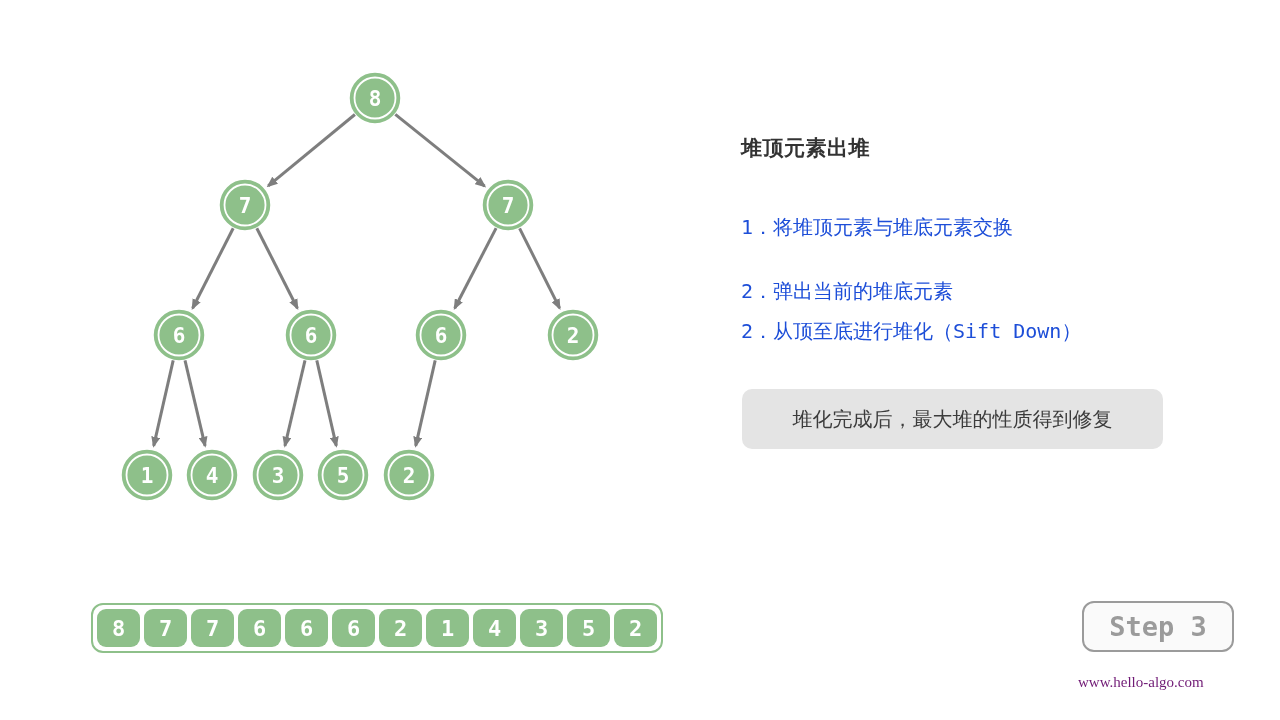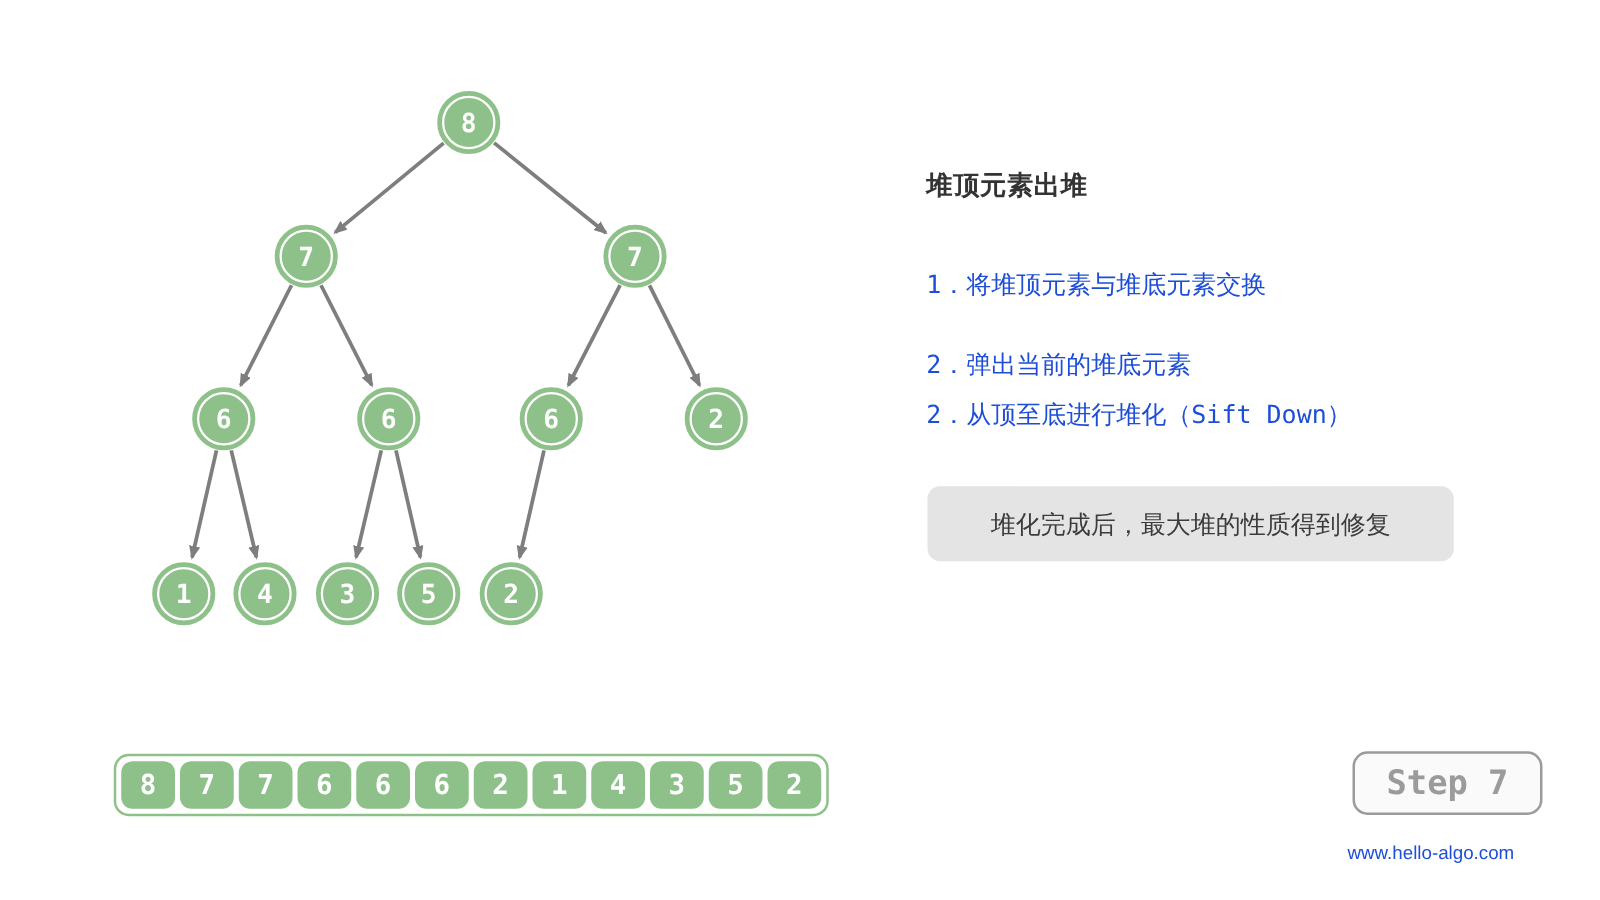"Step 7" div.step-badge { text: 7 -> 3 }
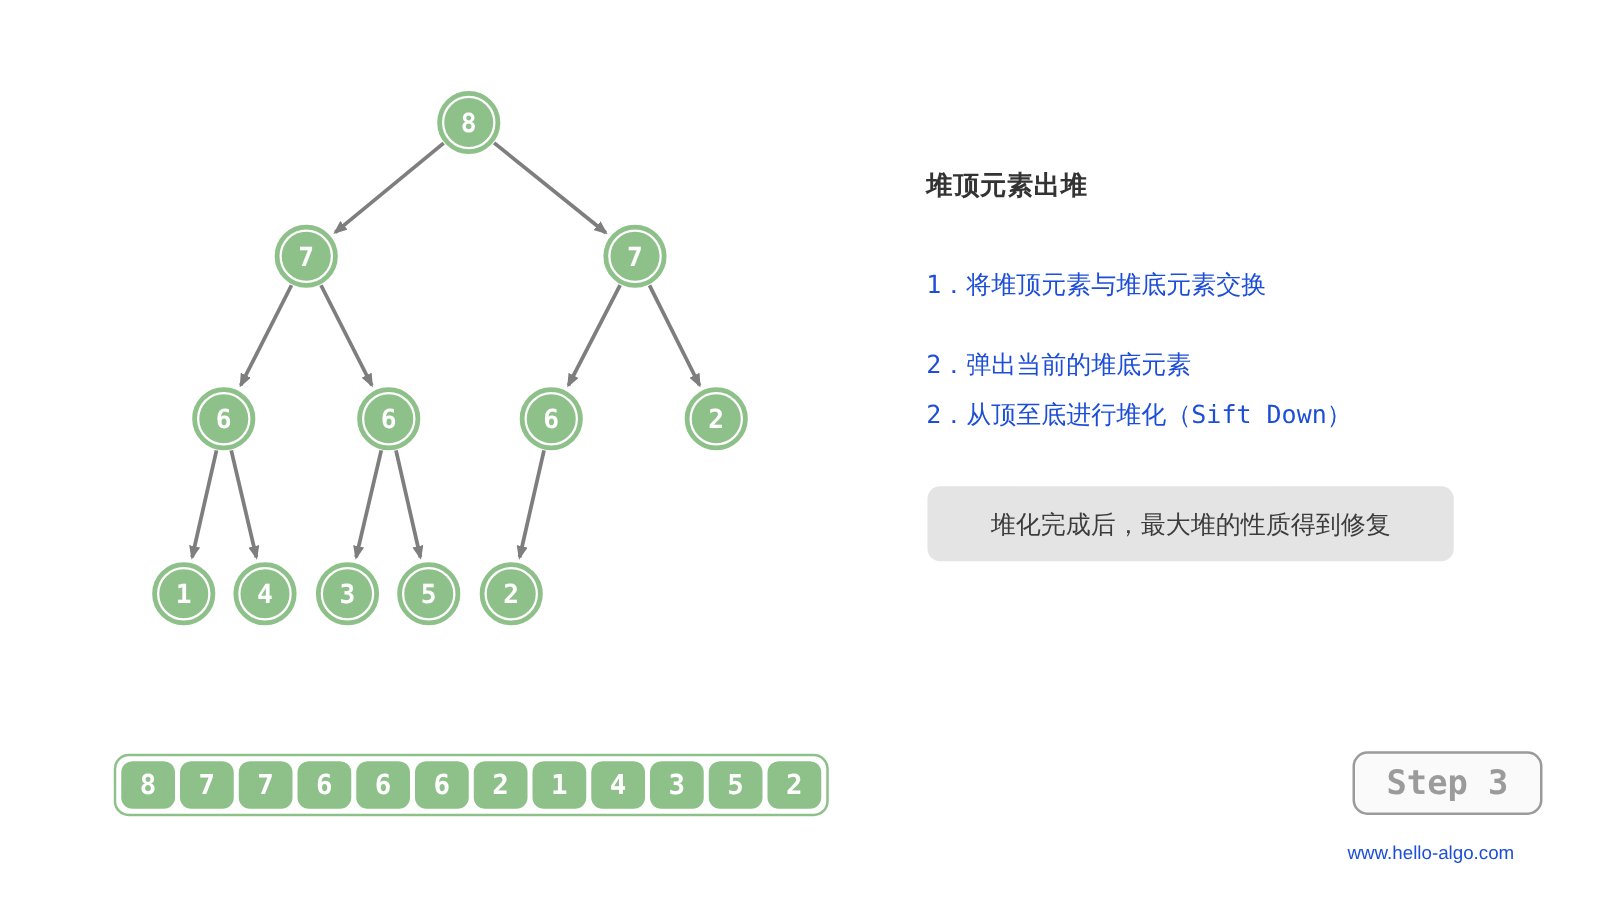"www.hello-algo.com" .watermark { color: #1d4ed8 -> #701a75; font-family: Liberation Sans, sans-serif -> Liberation Serif, serif }
